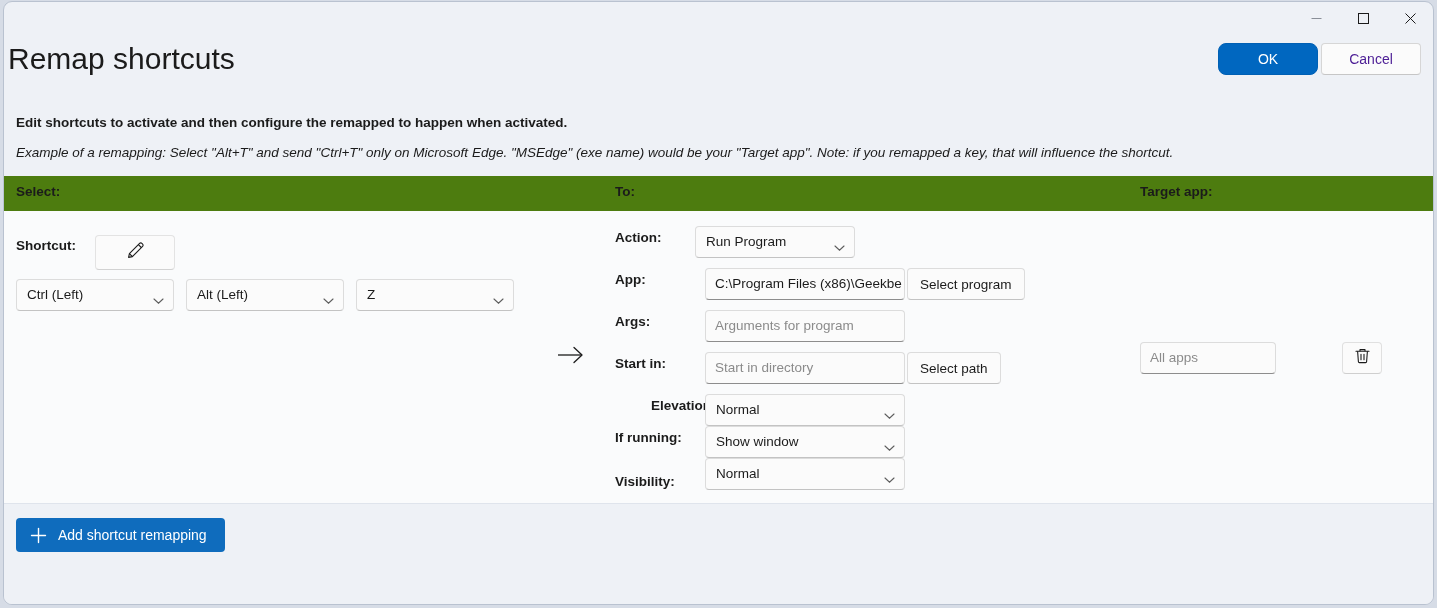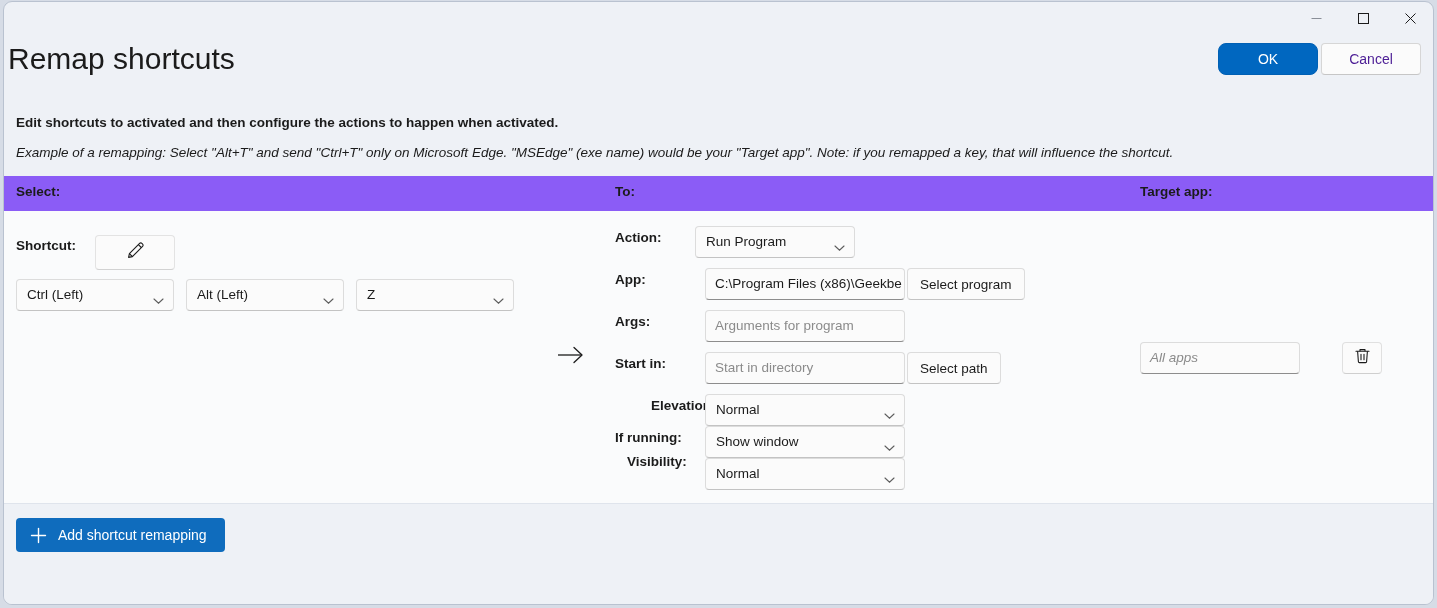"Edit shortcuts to activated and" div { text: activated and then configure the actions -> activate and then configure the remapped }
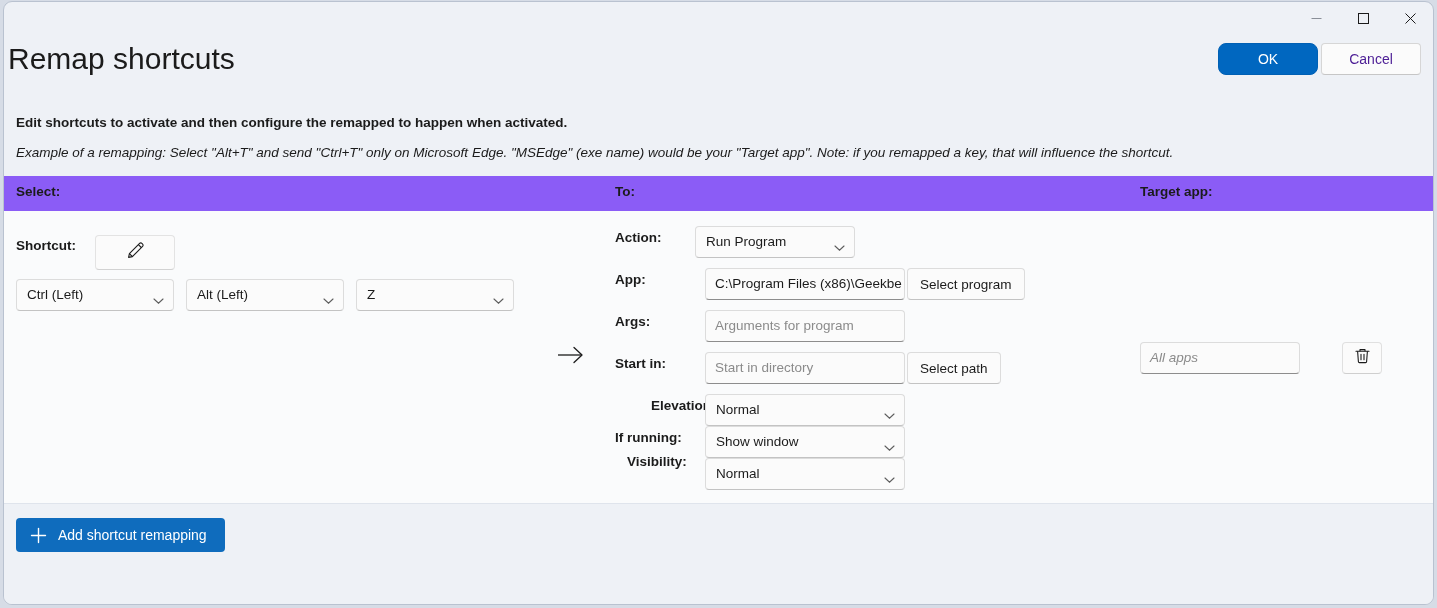"Select:" #col-header-band { background: #8b5cf6 -> #4d7c0f }
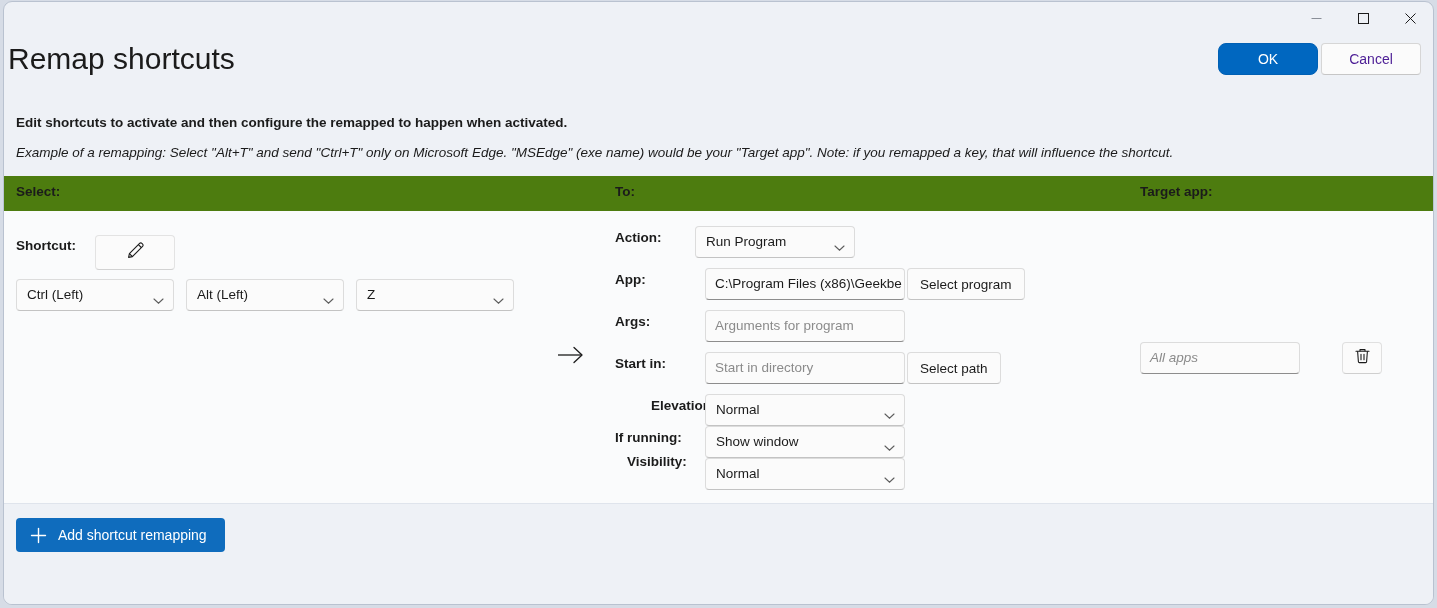"All apps" #targetapp-textbox { font-style: italic -> none; width: 160px -> 136px }
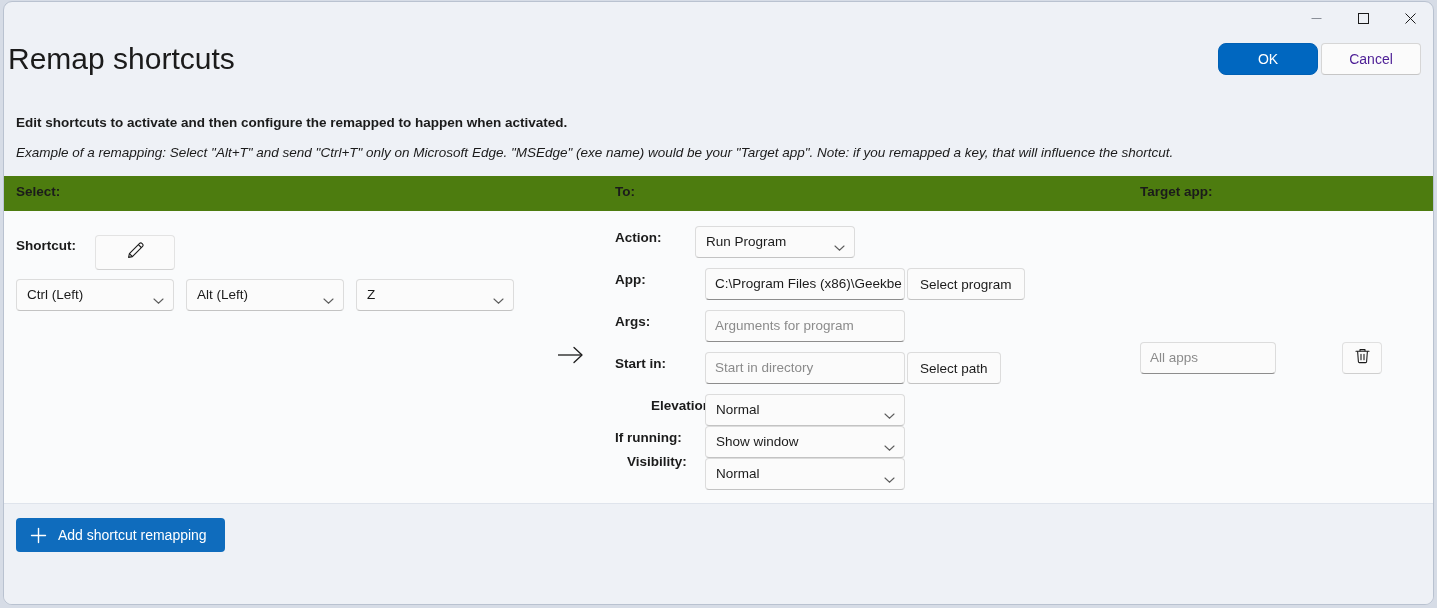"Visibility:" #visibility-label { margin-left: 12px -> none; top: 452px -> 472px }
